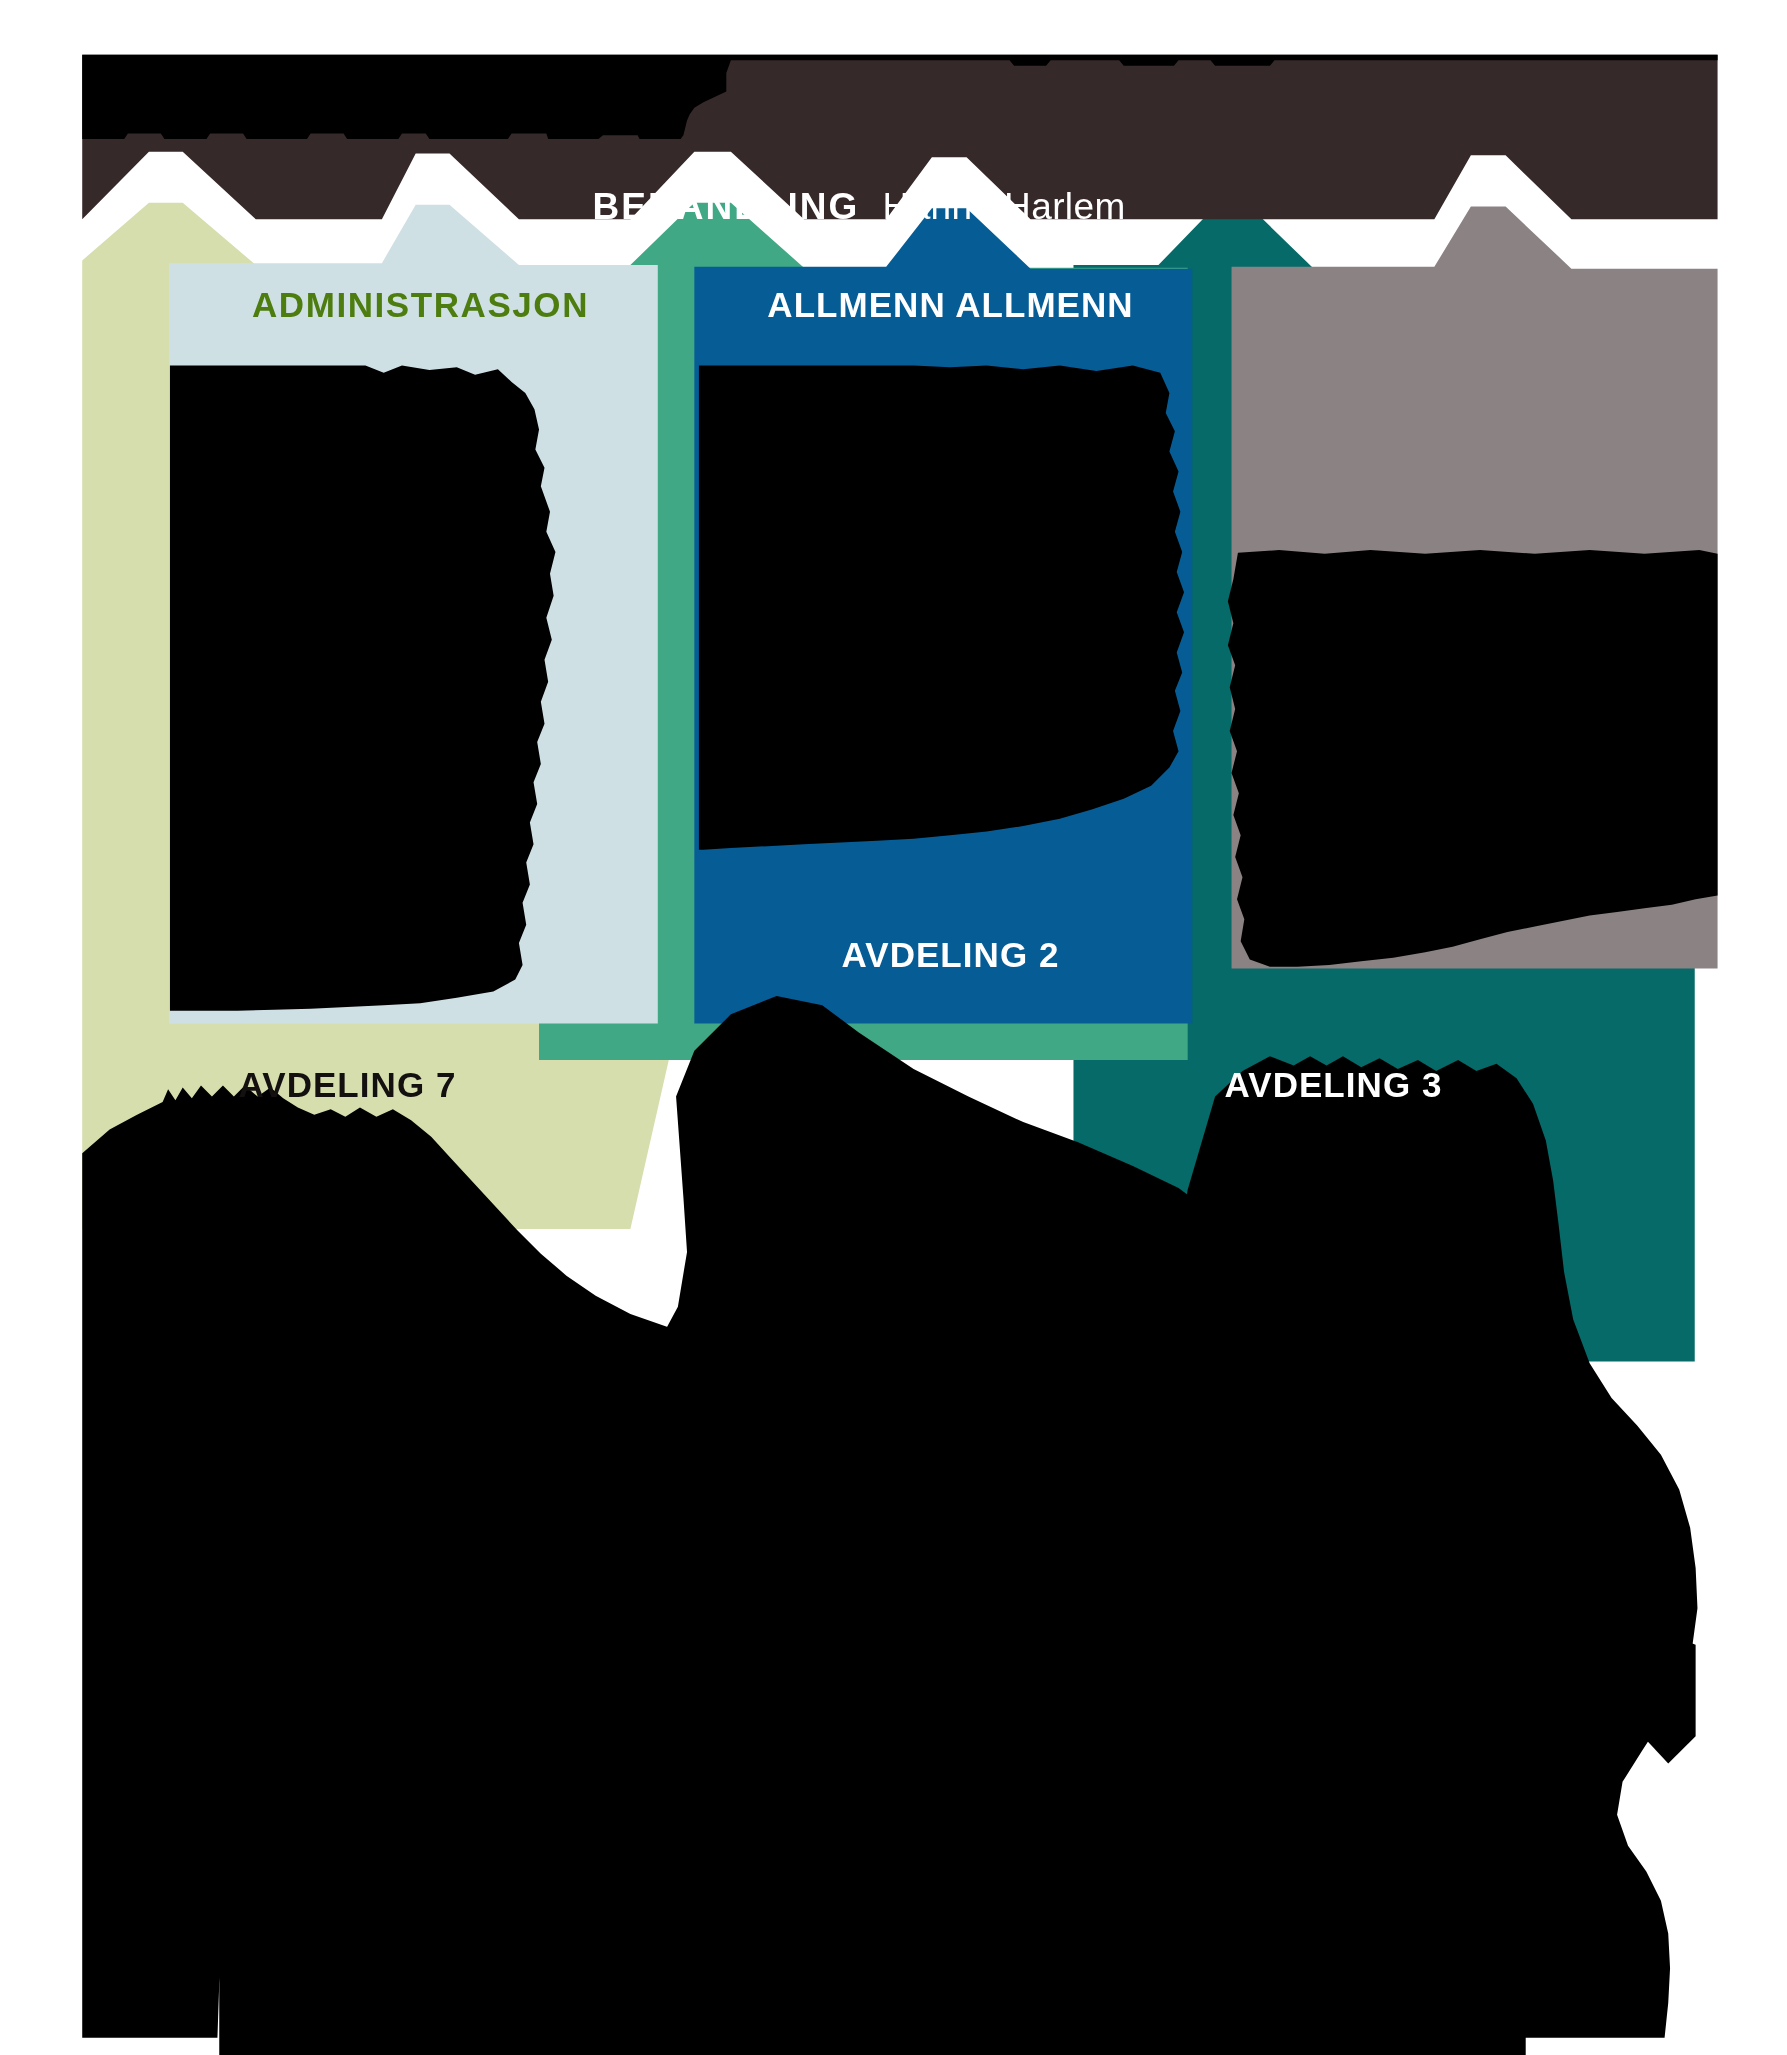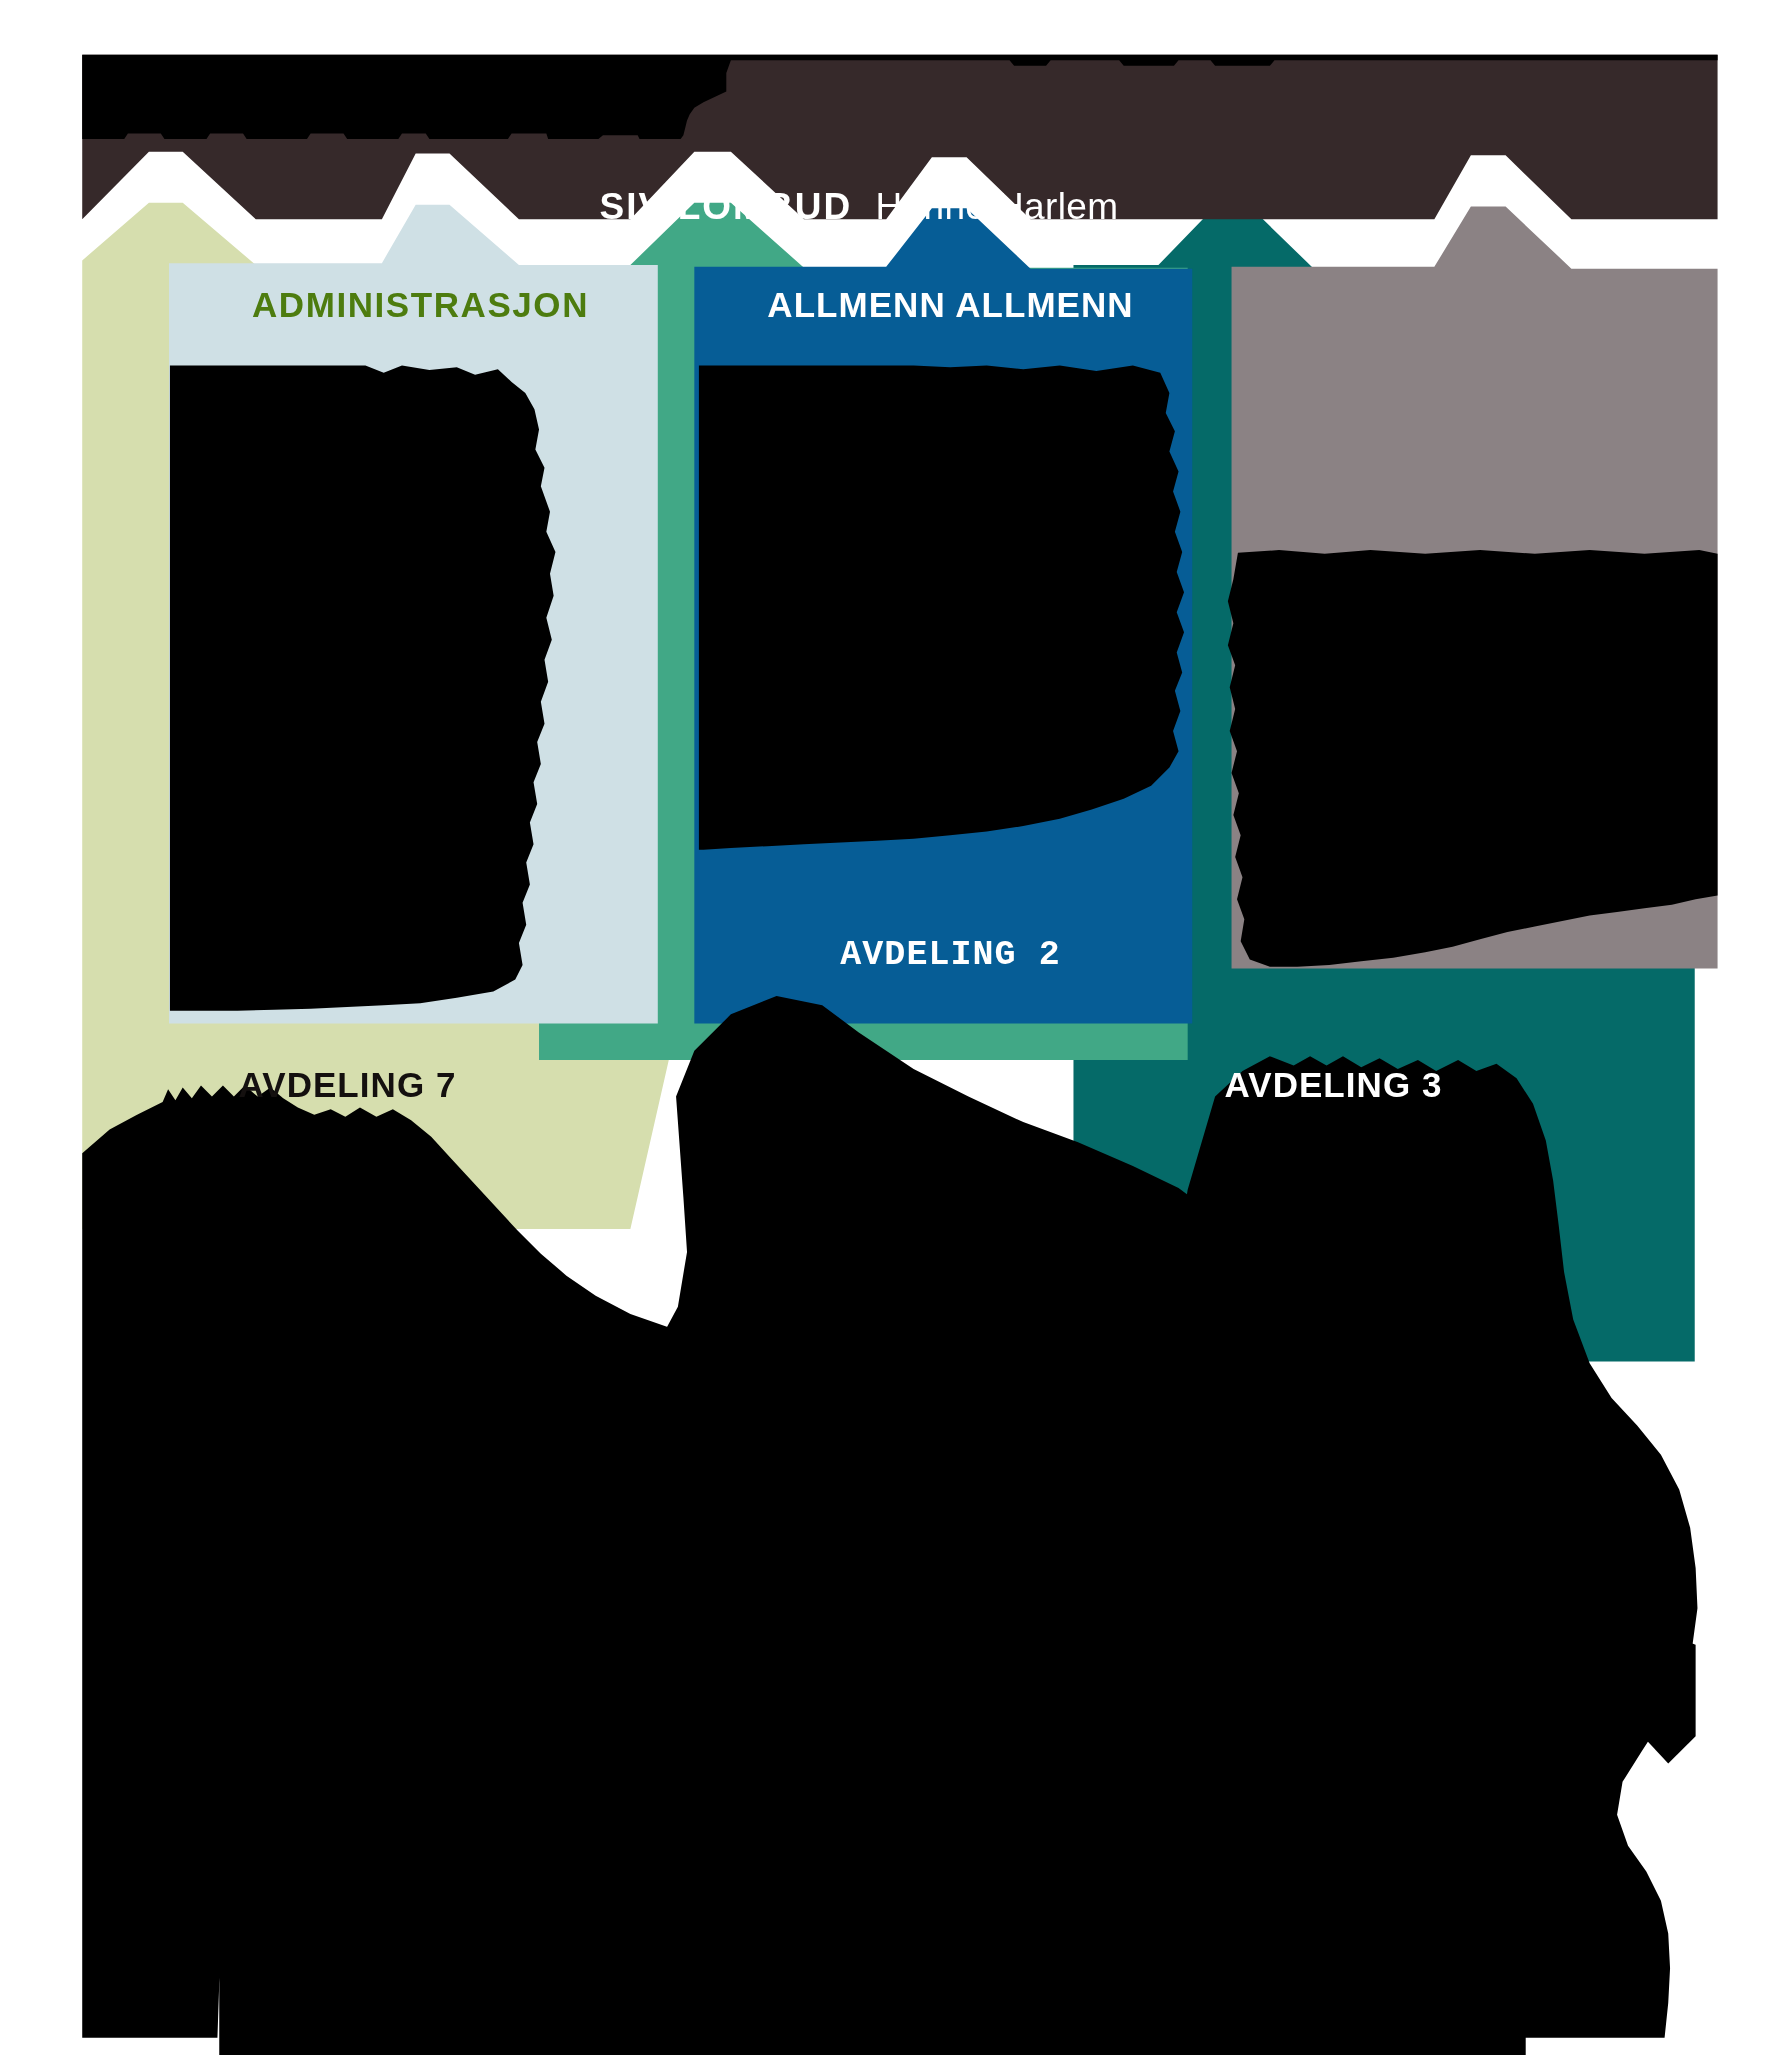"SIVILOMBUD" span.tb-role { text: SIVILOMBUD -> BEHANDLING }
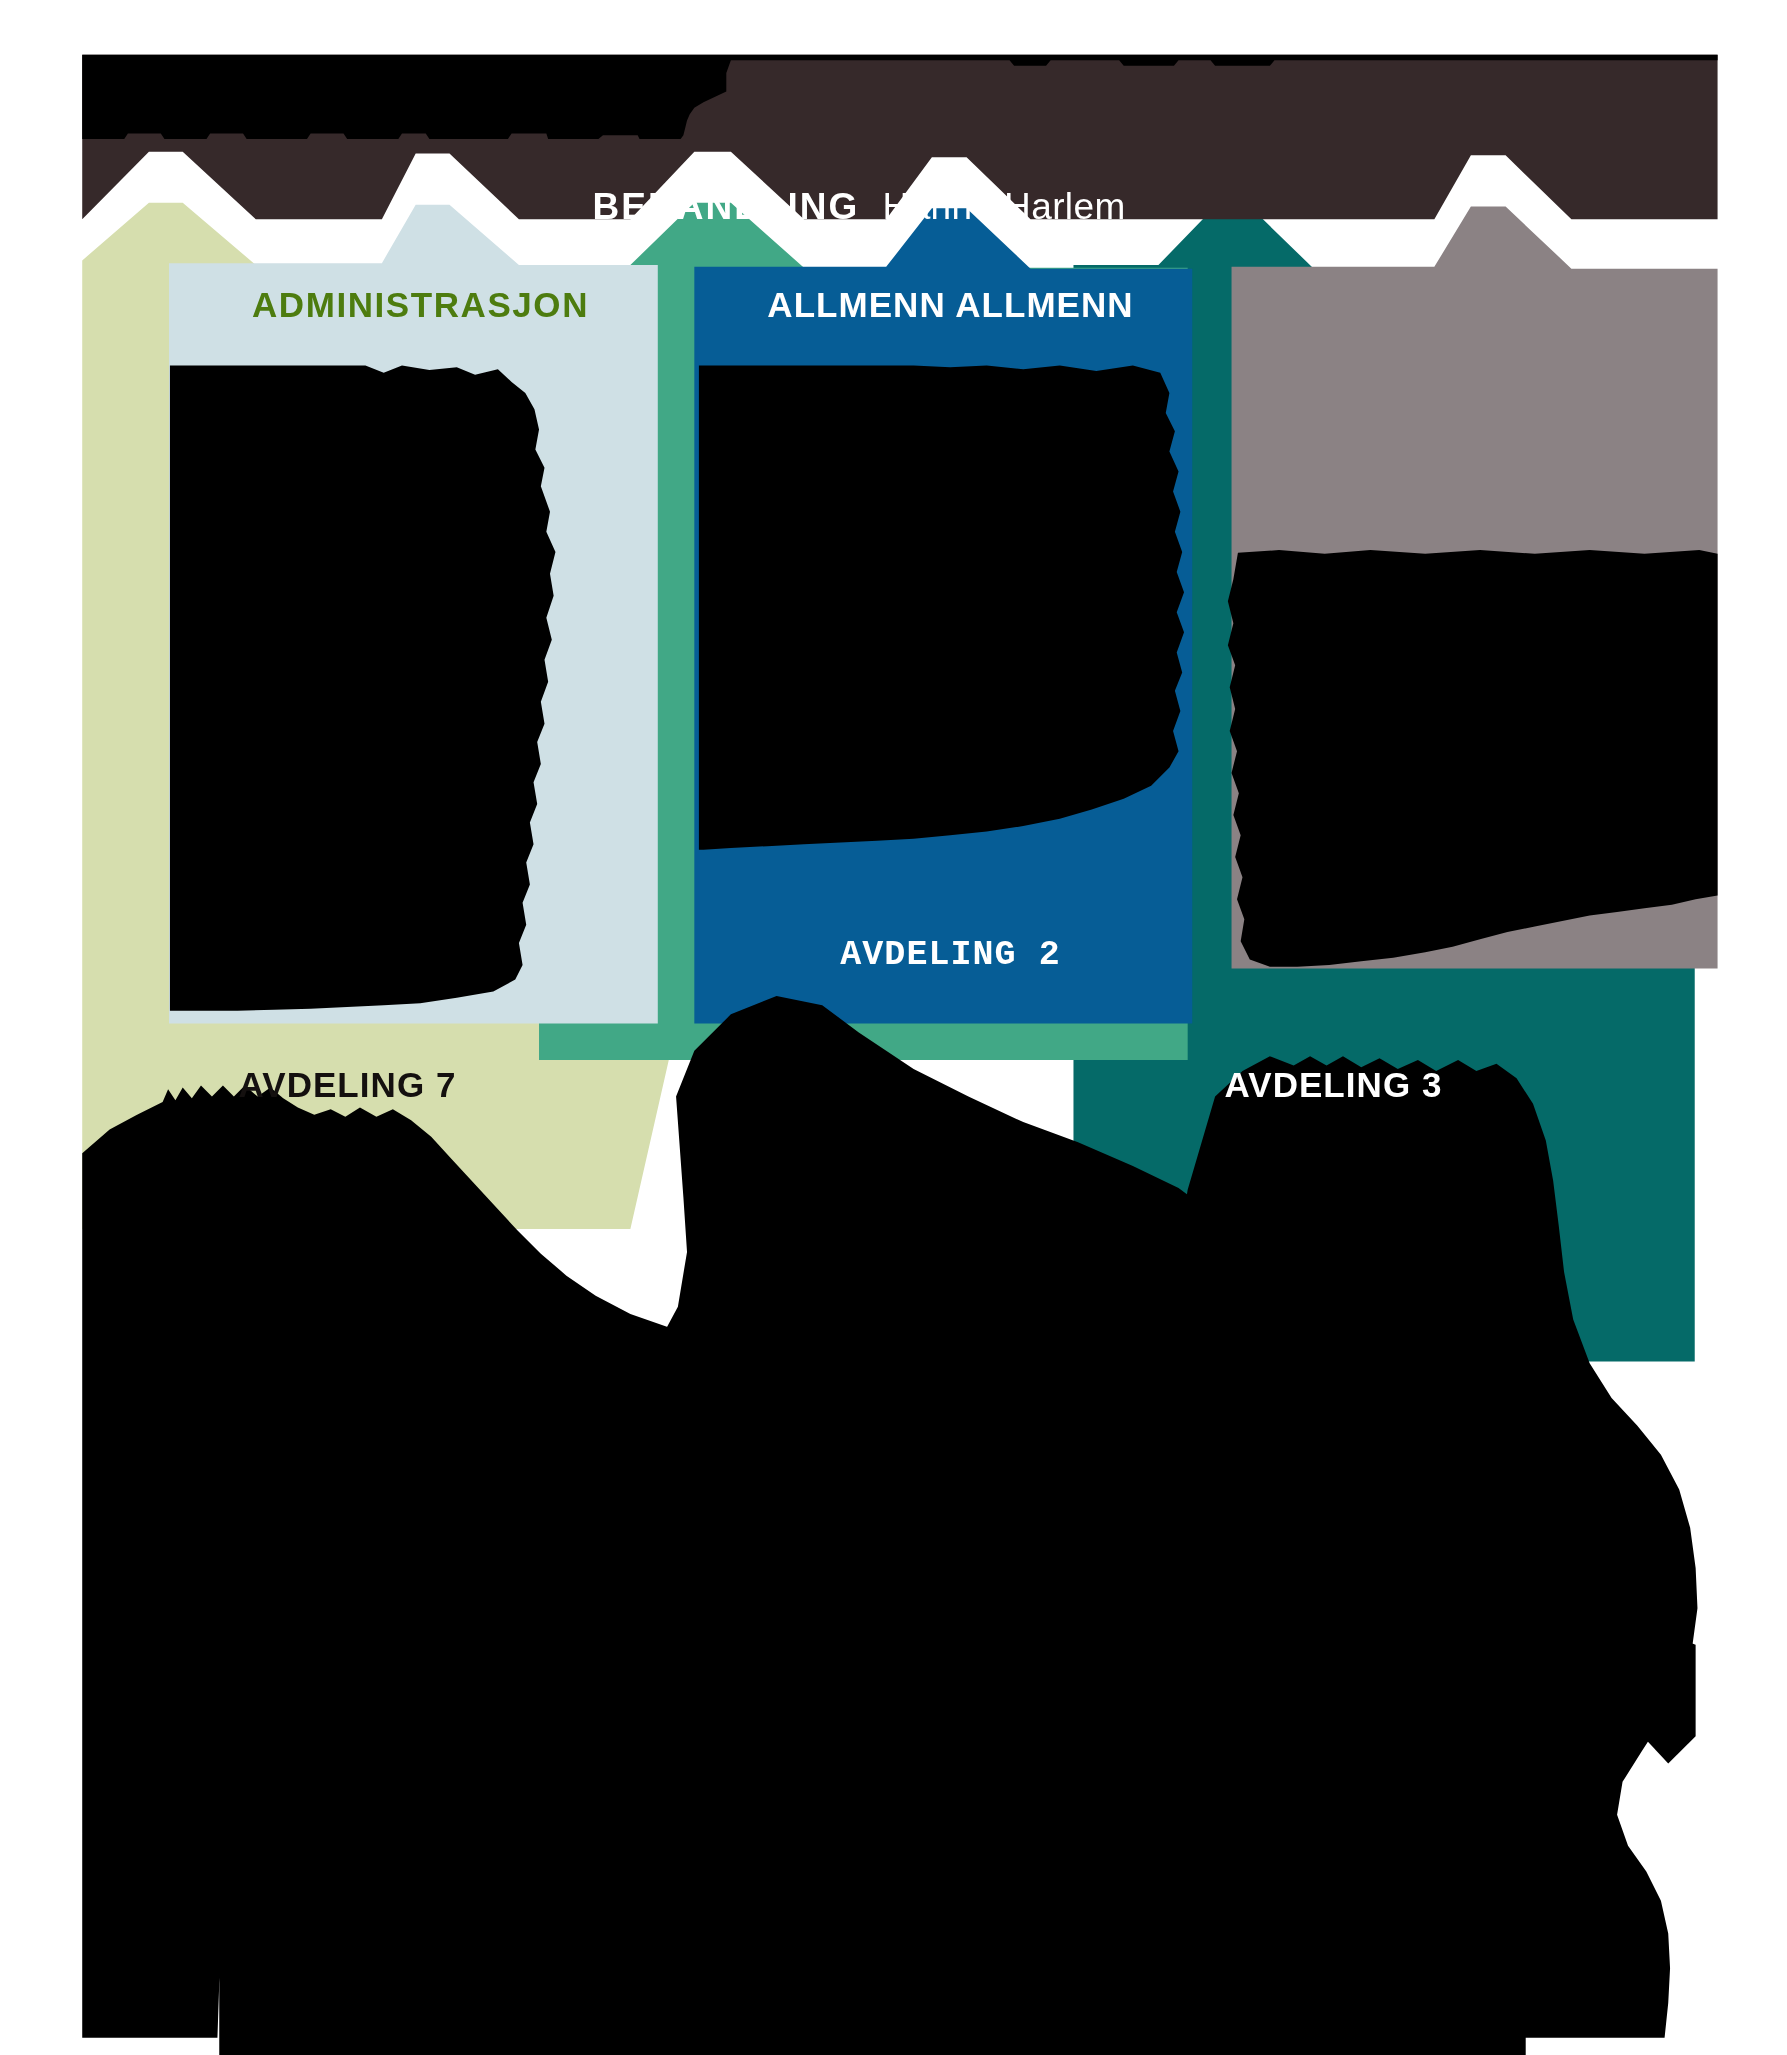"AVDELING 2" #label-avdeling-2 { font-family: Liberation Mono, monospace -> none }
